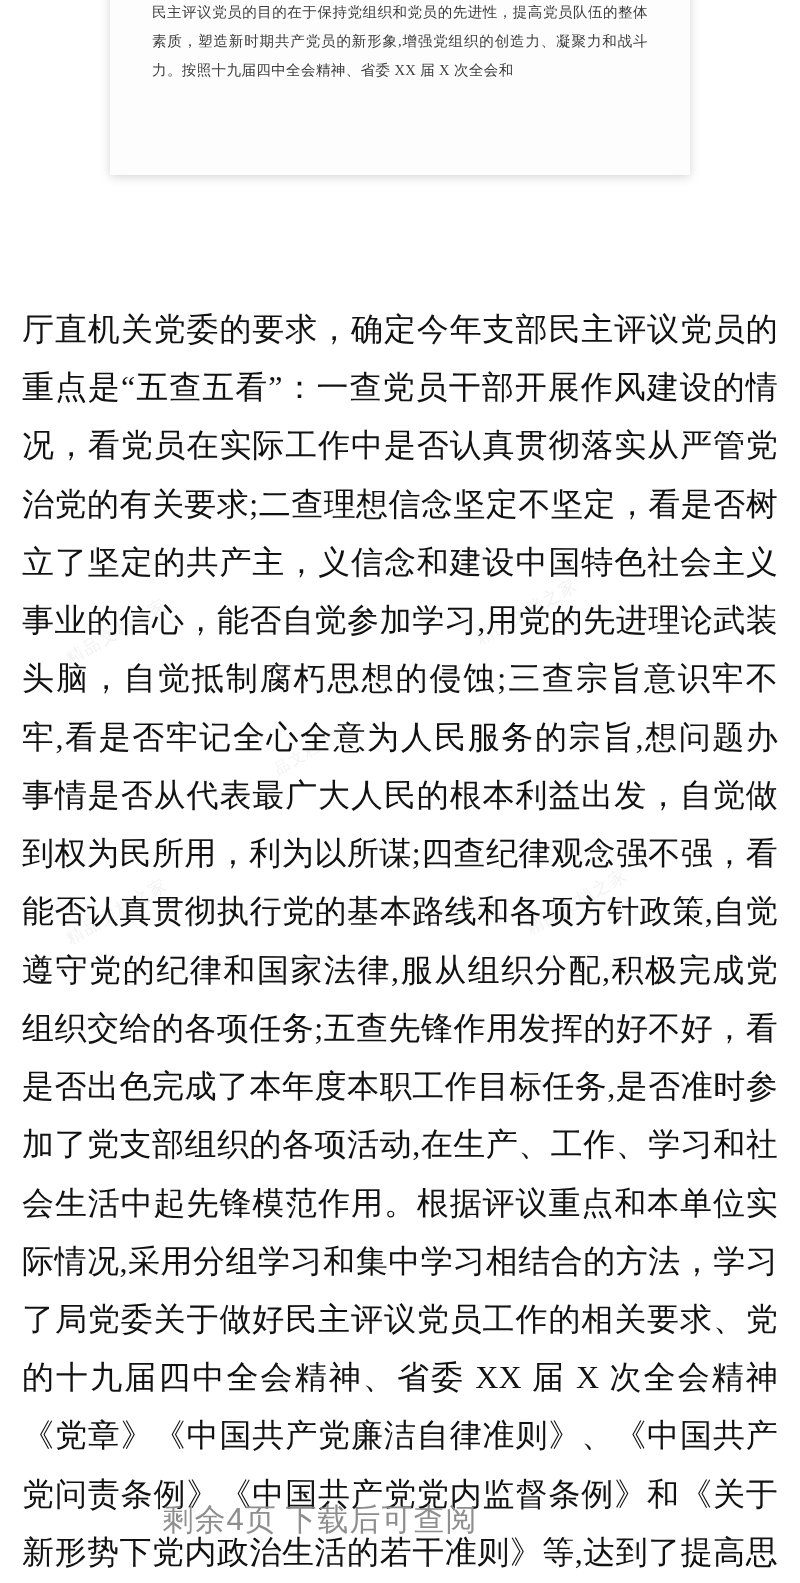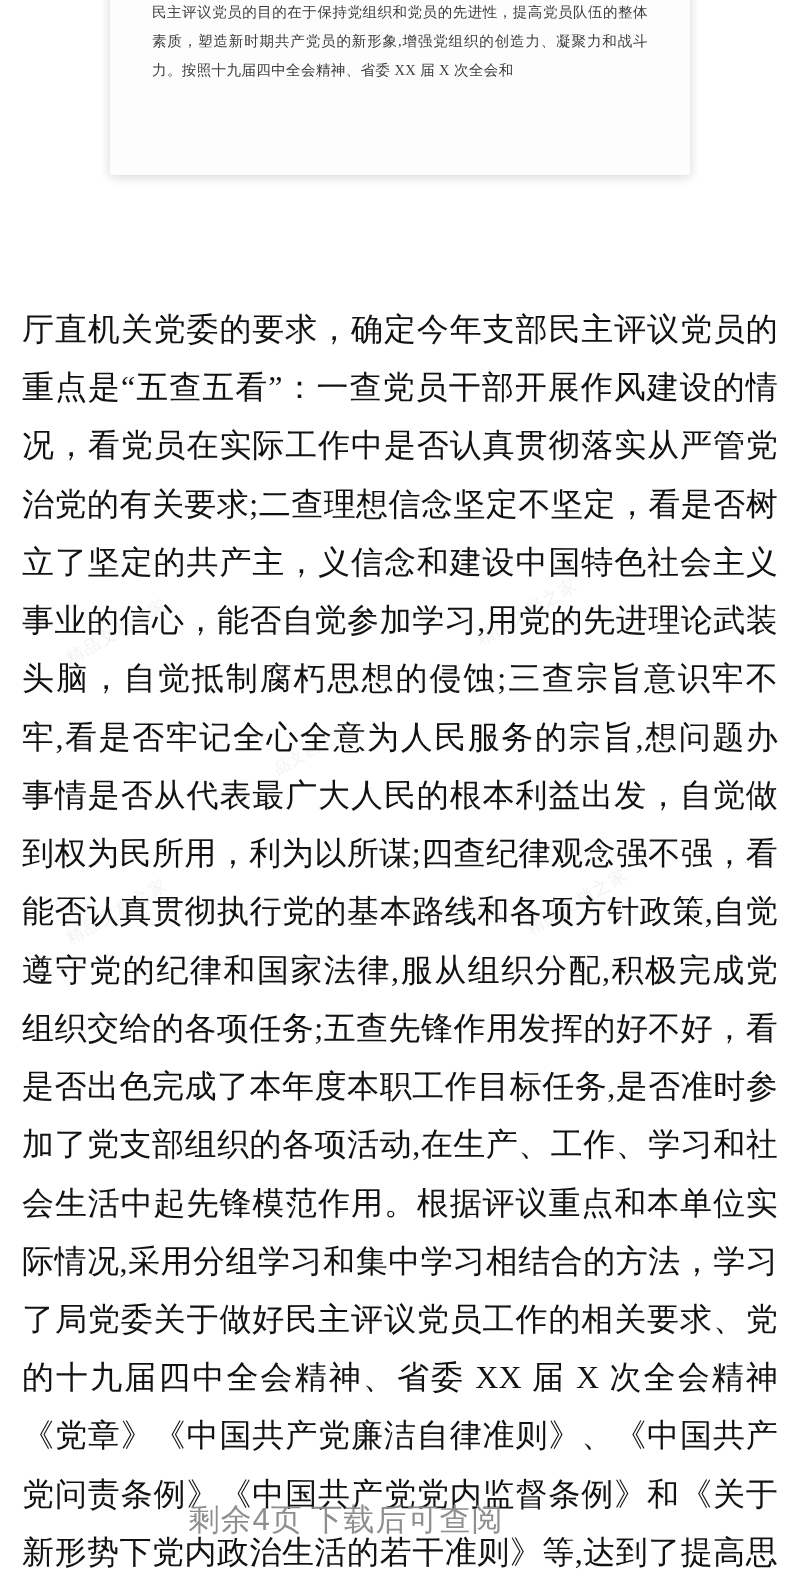"剩余4页 下载后可查阅" .footer { margin-left: 26px -> none }
